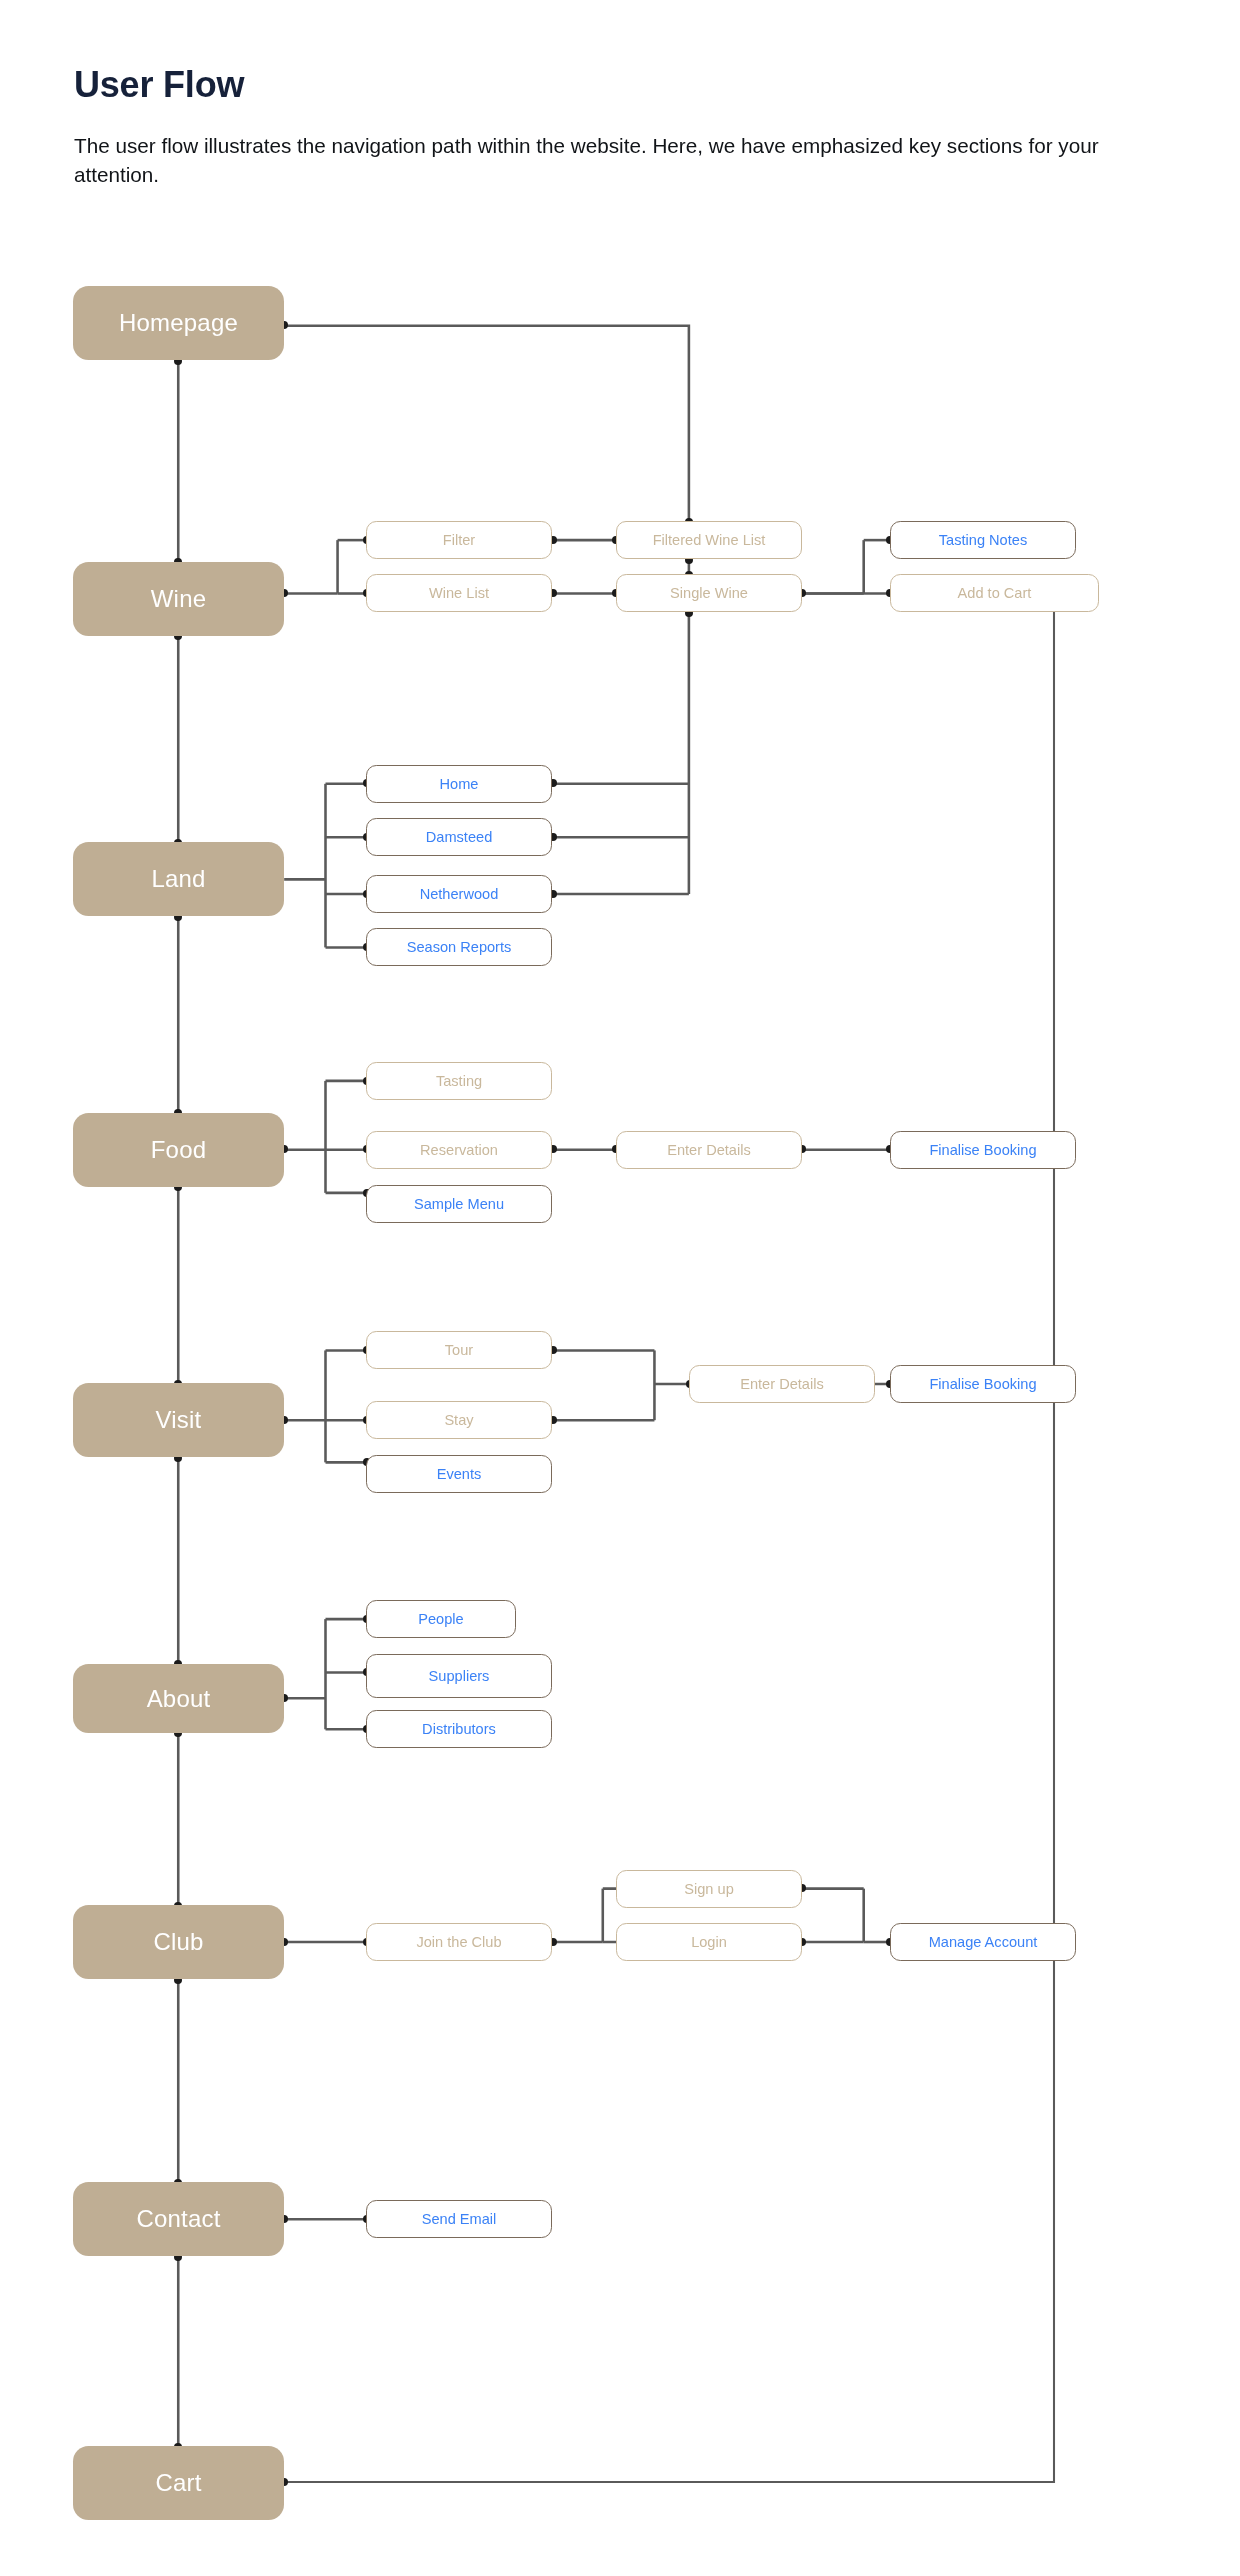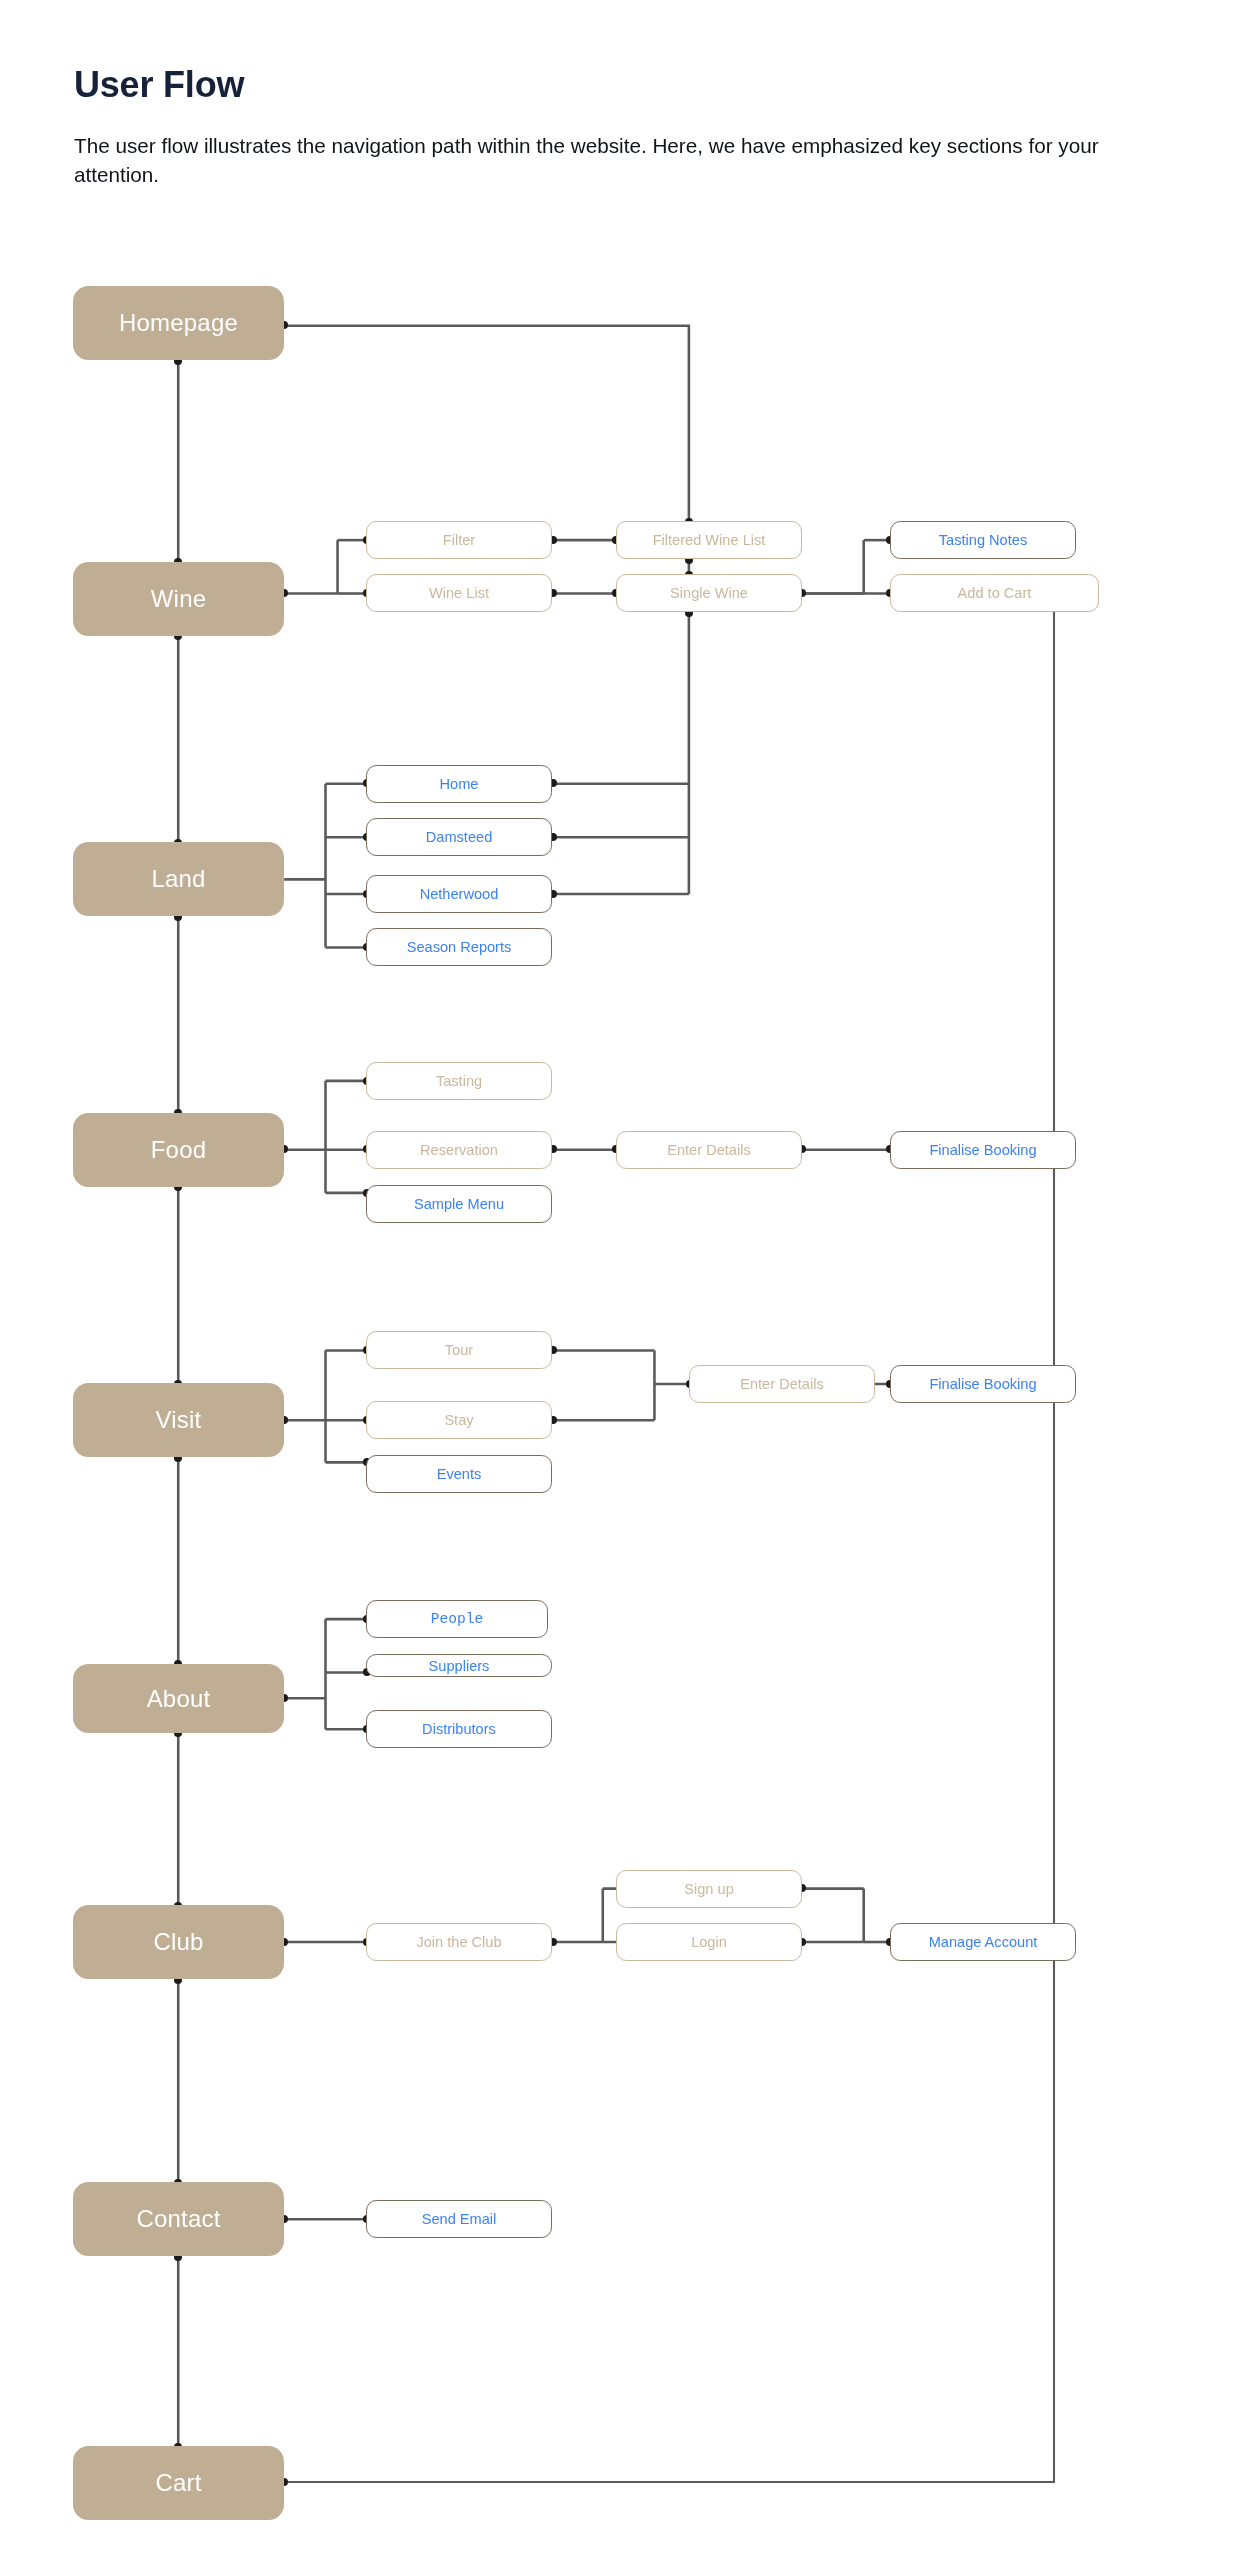"People" div.node { font-family: Liberation Mono, monospace -> none; width: 182px -> 150px }
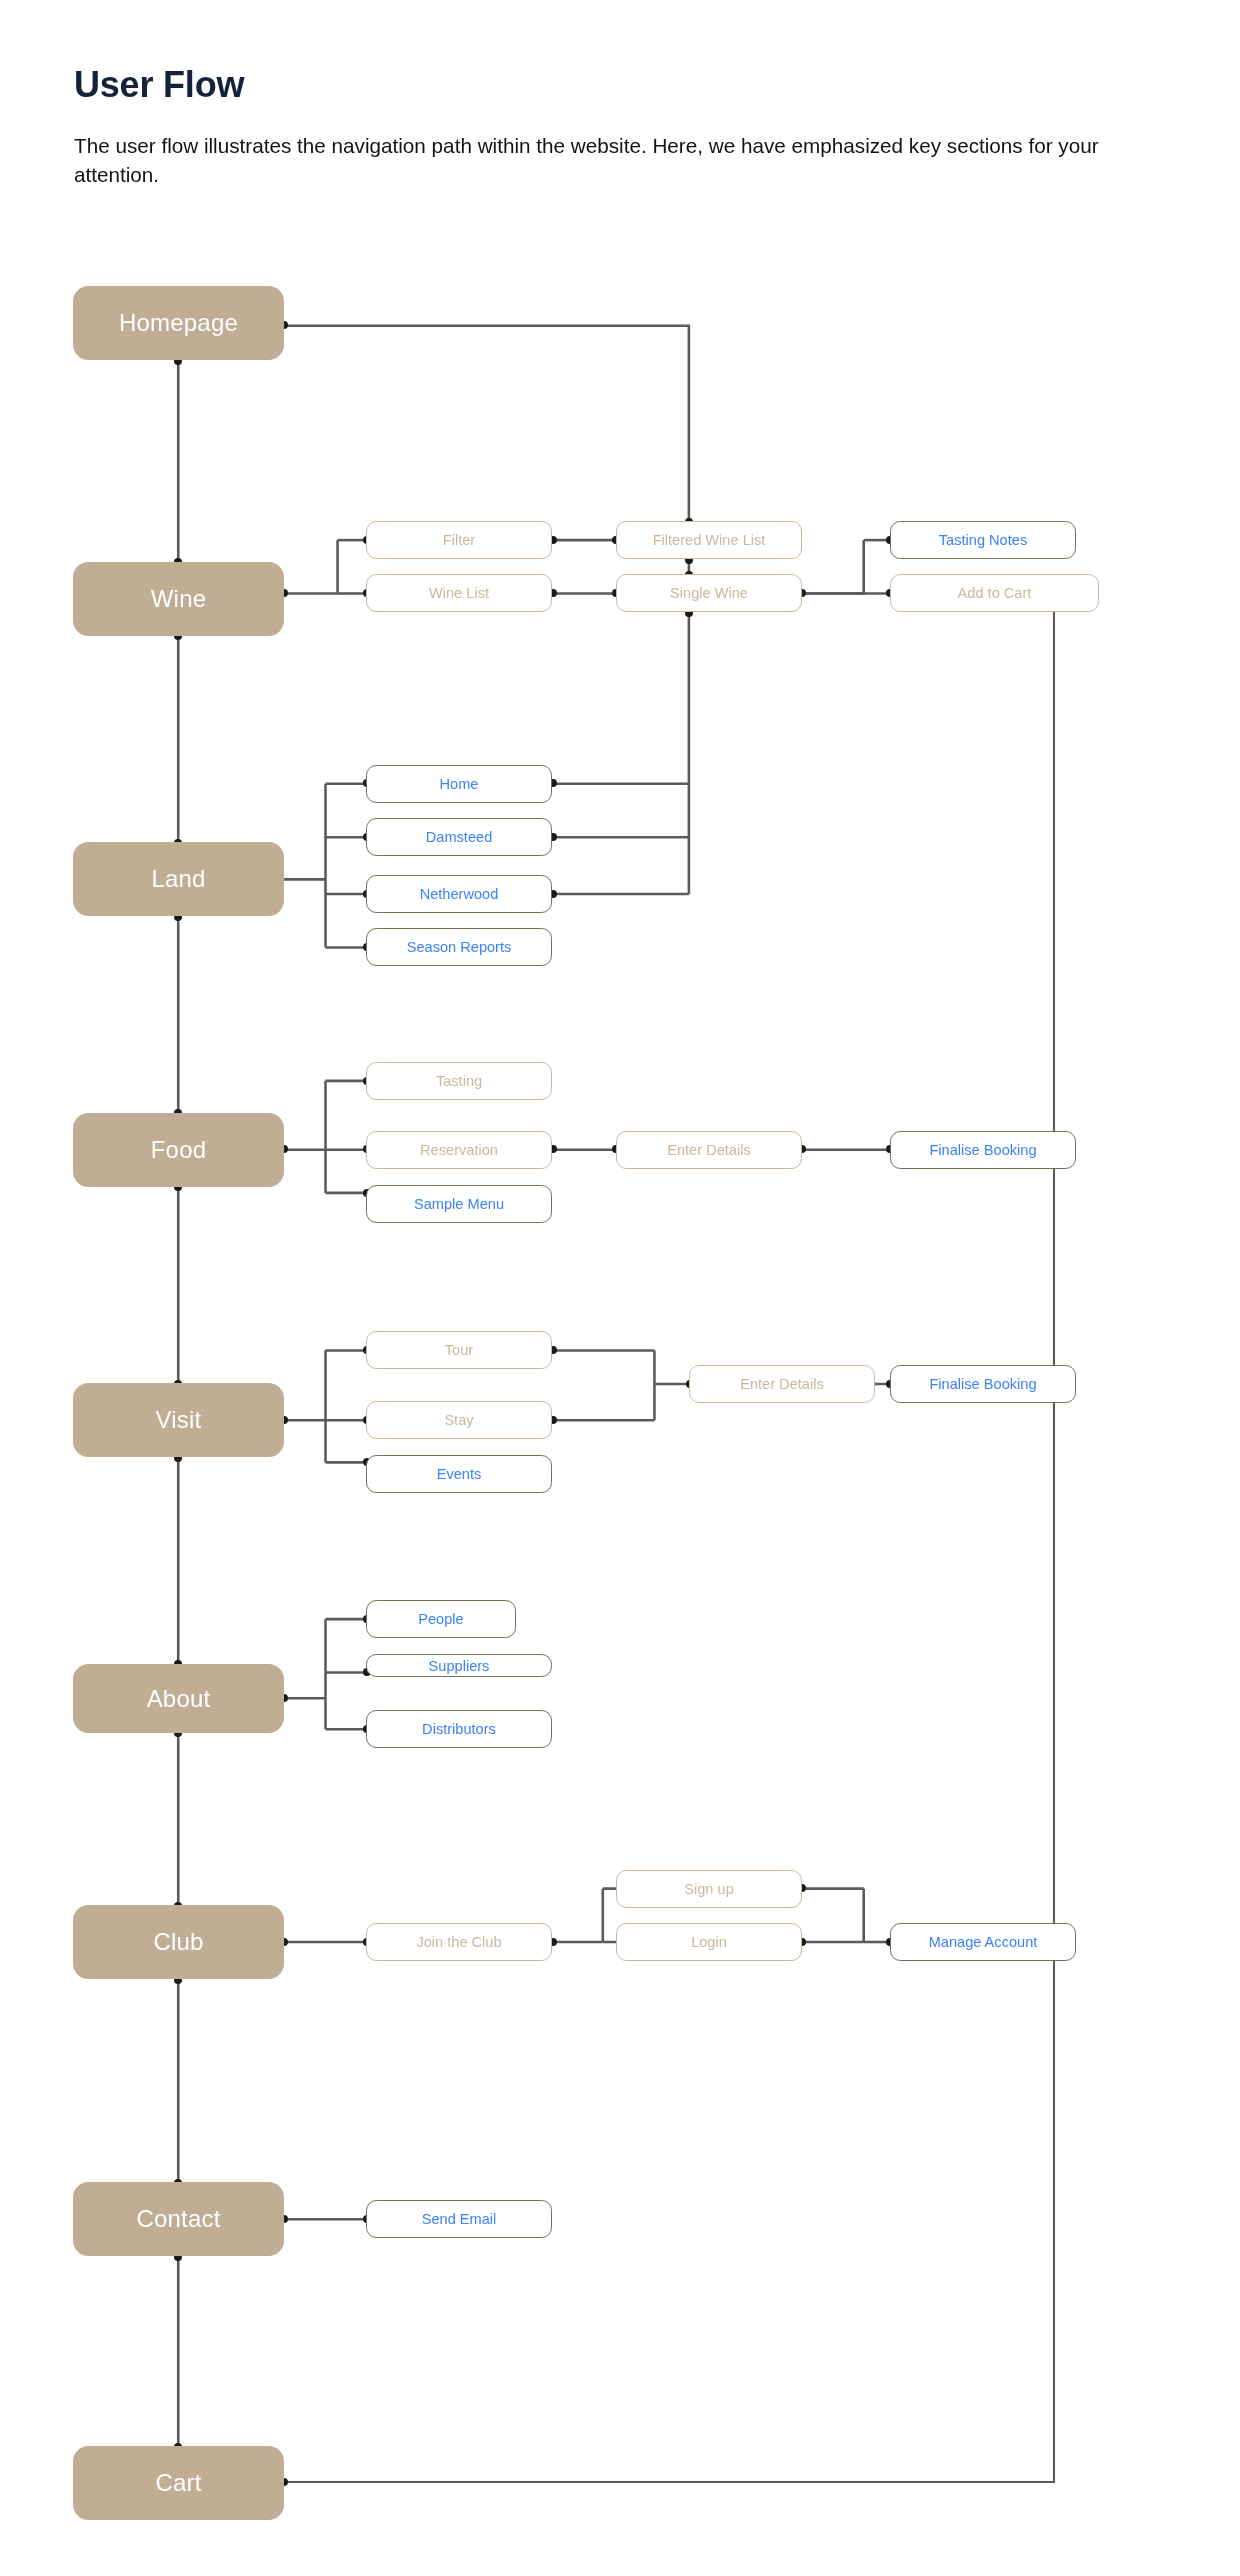"Suppliers" div.node { height: 23px -> 44px }
